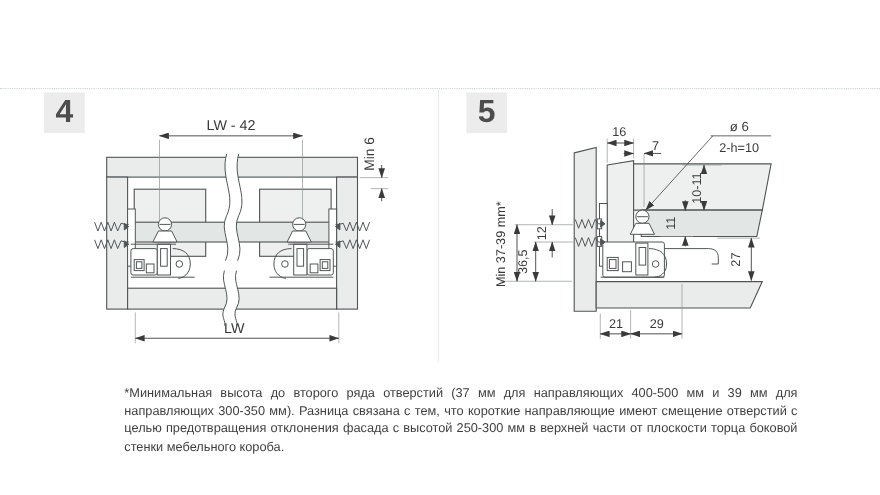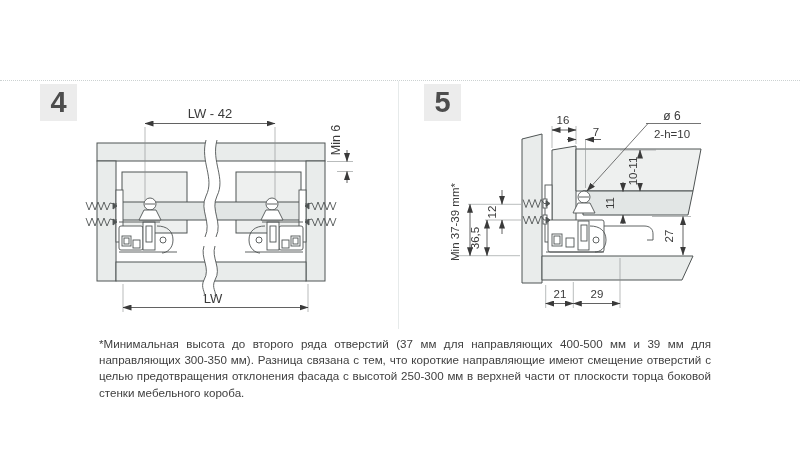"*Минимальная высота до второго ряда" .footnote { margin: 3px -> 17px }
